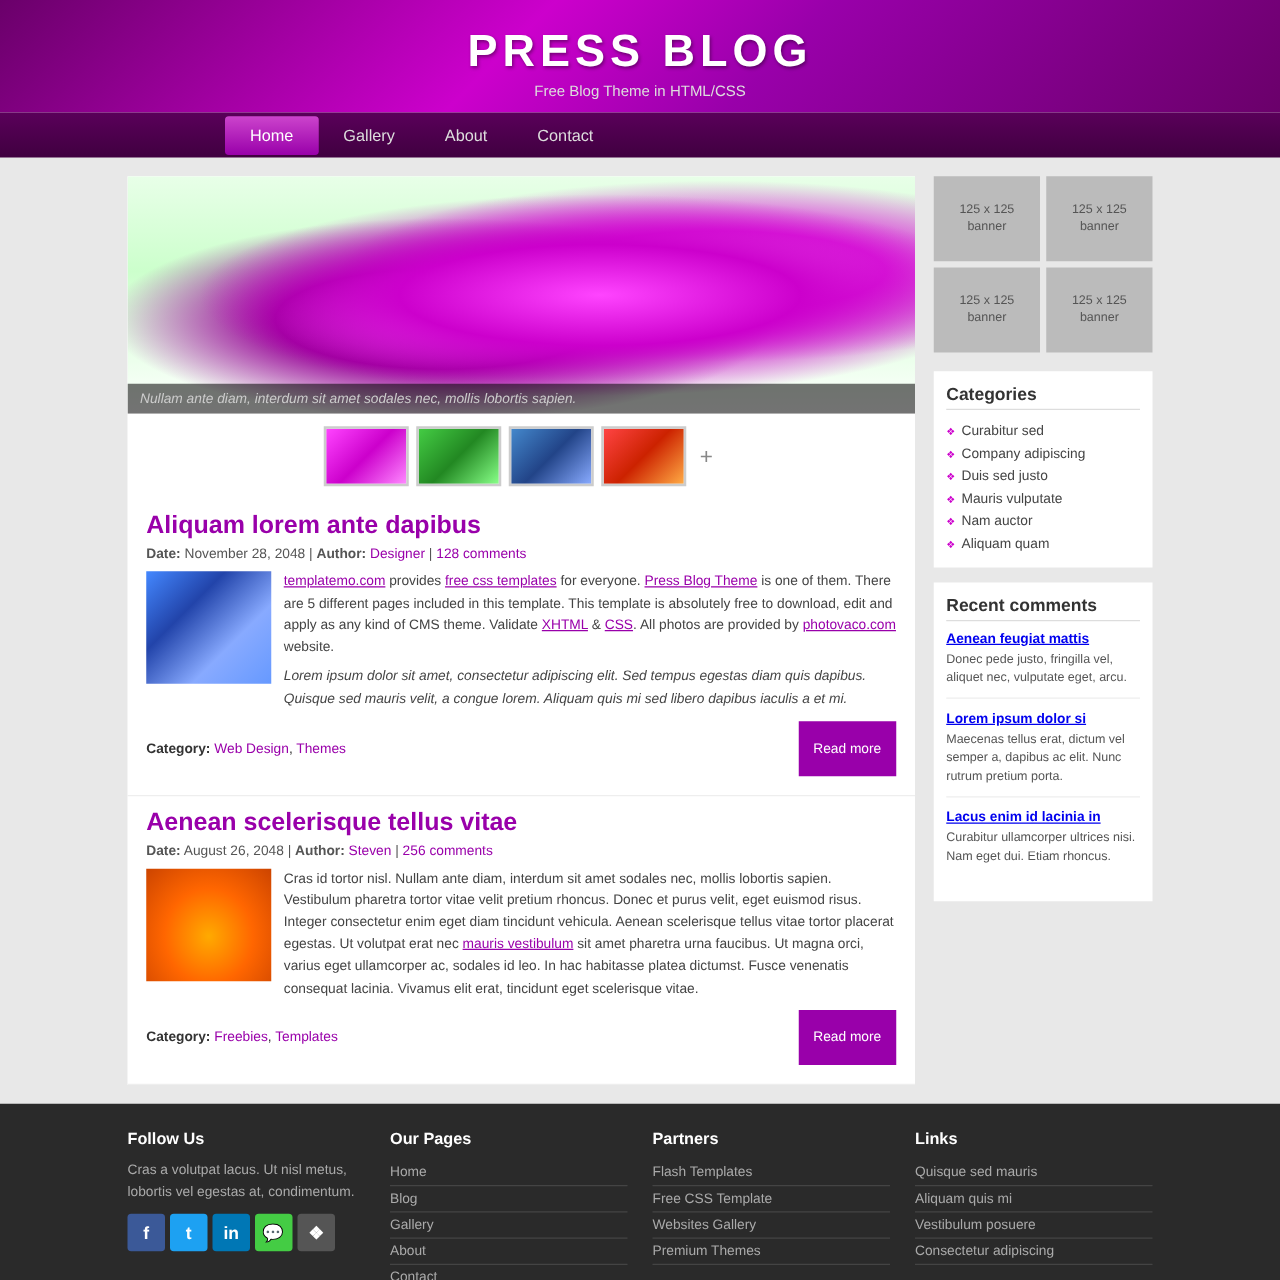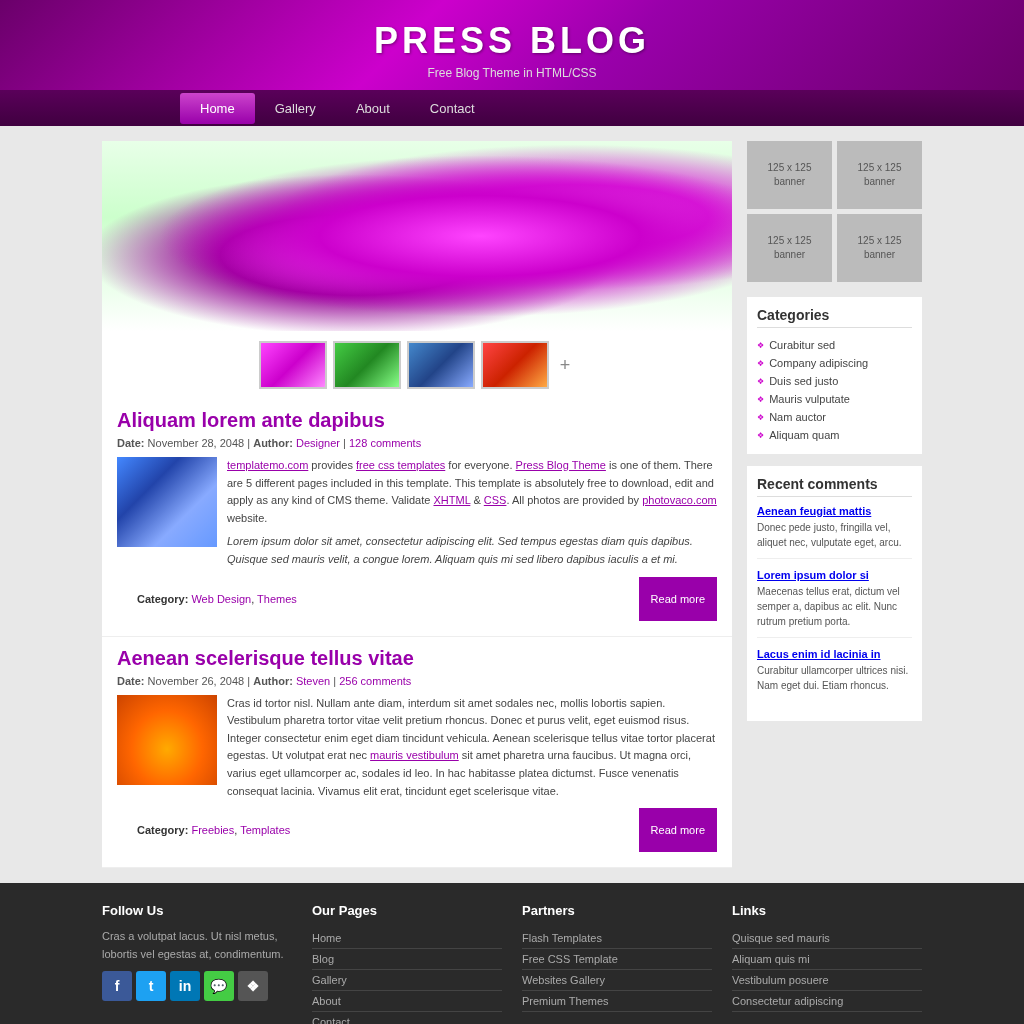"Nullam ante diam, interdum sit" div.slider-caption { html: none -> <div>Nullam ante diam, interdum sit amet sodales nec, mollis lobortis sapien.</div> }
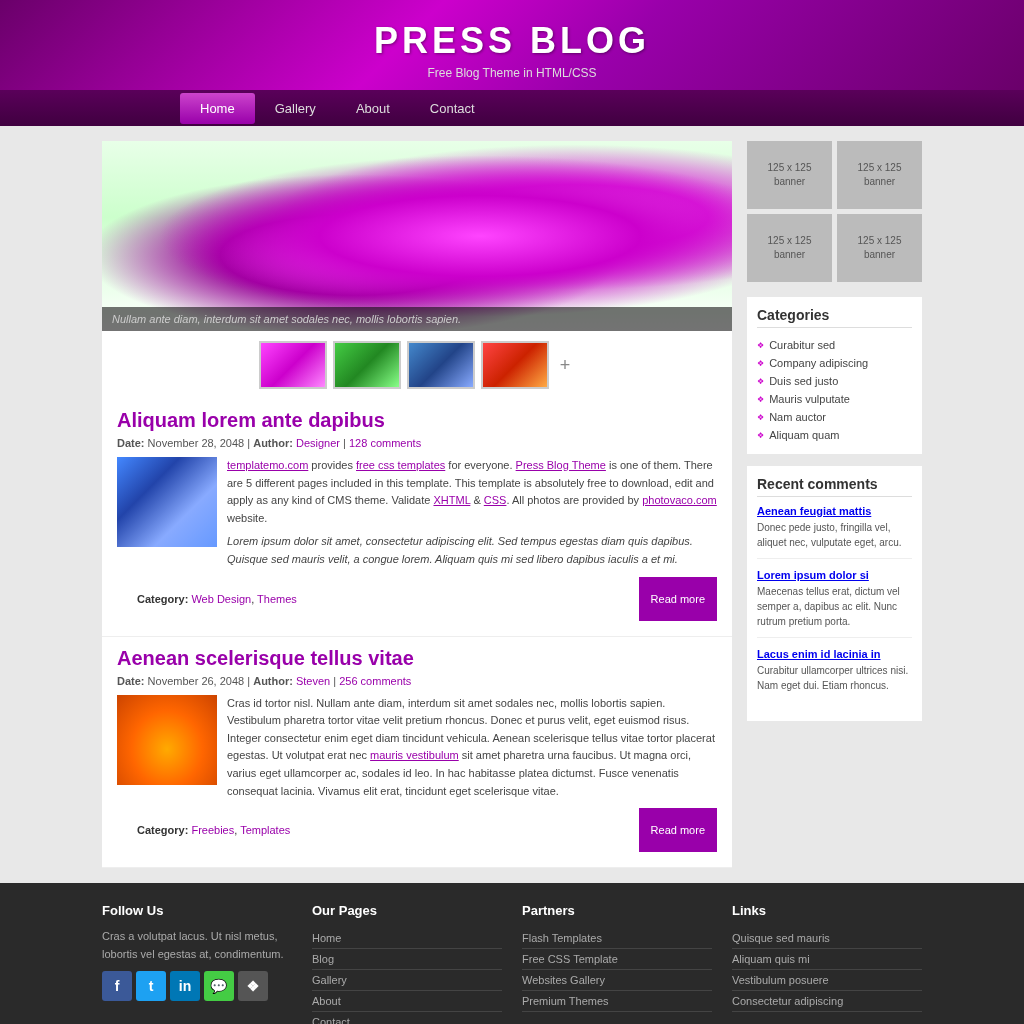"Category: Web Design, Themes" .post-footer { margin-left: 20px -> none }
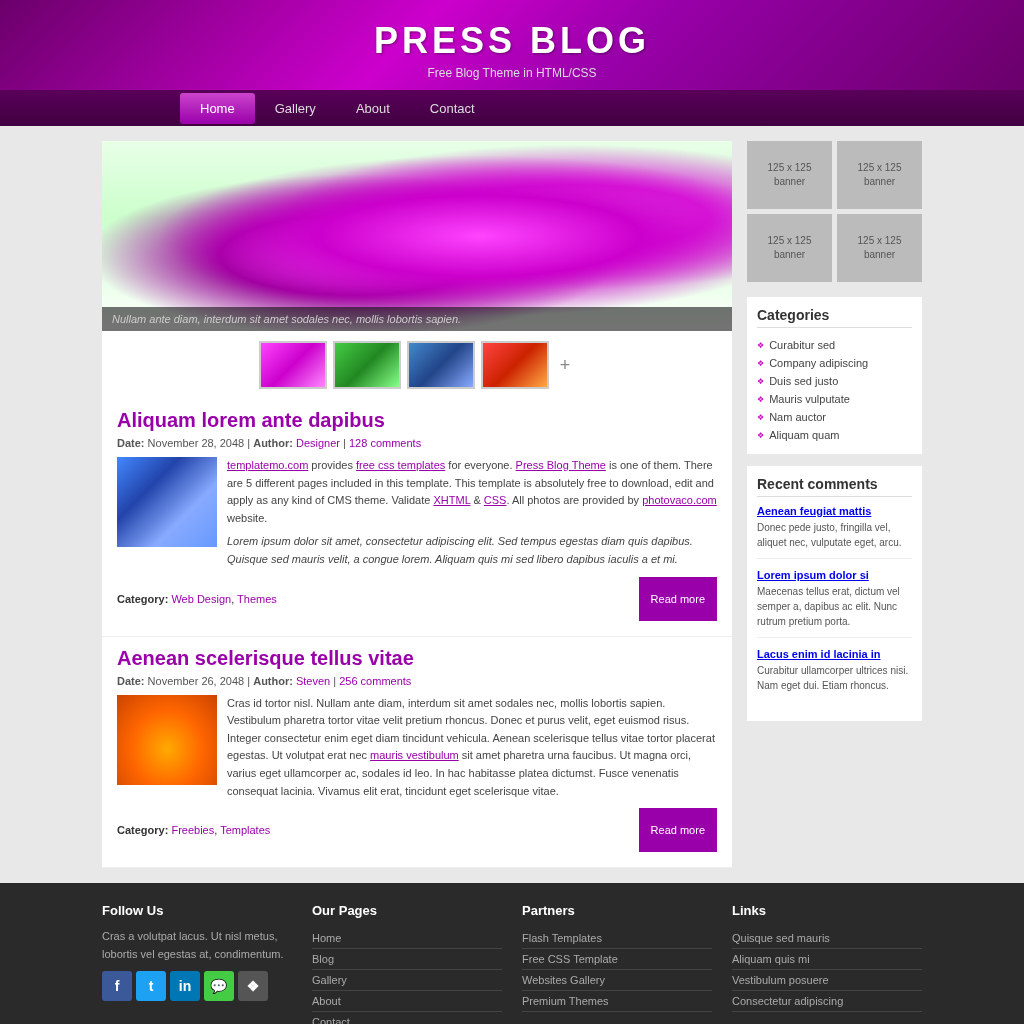"November 26, 2048" span { text: November -> August }
